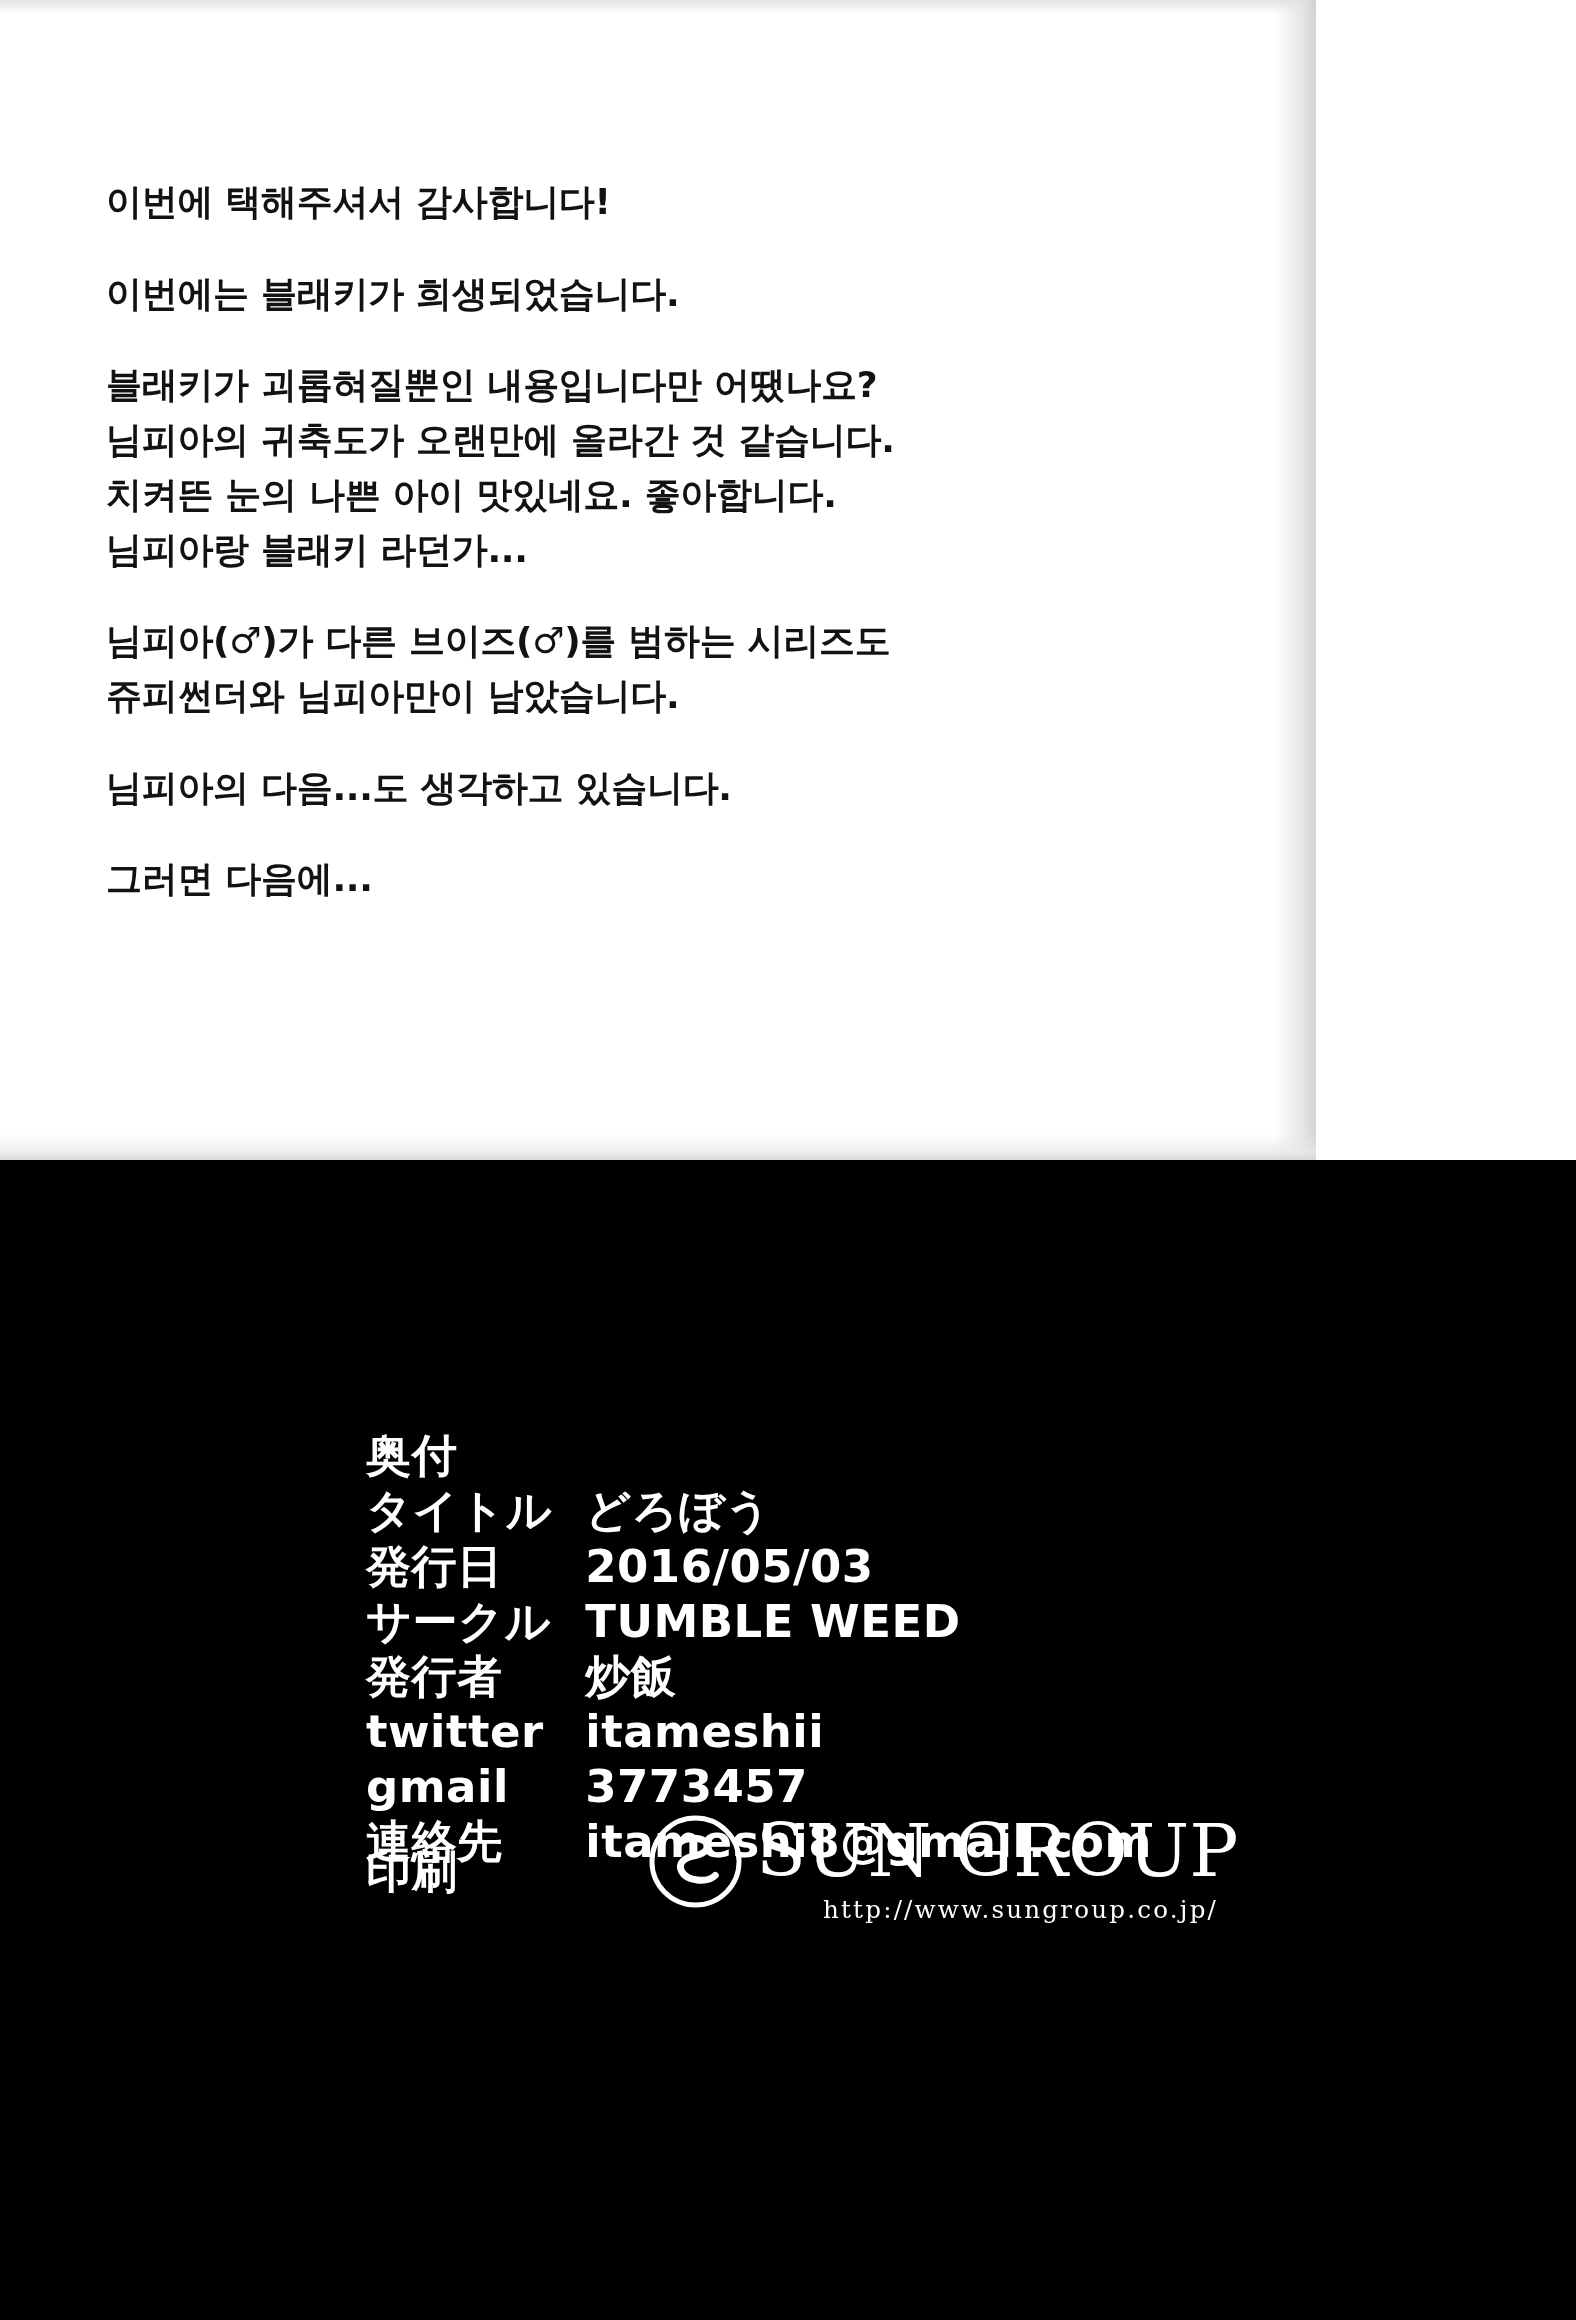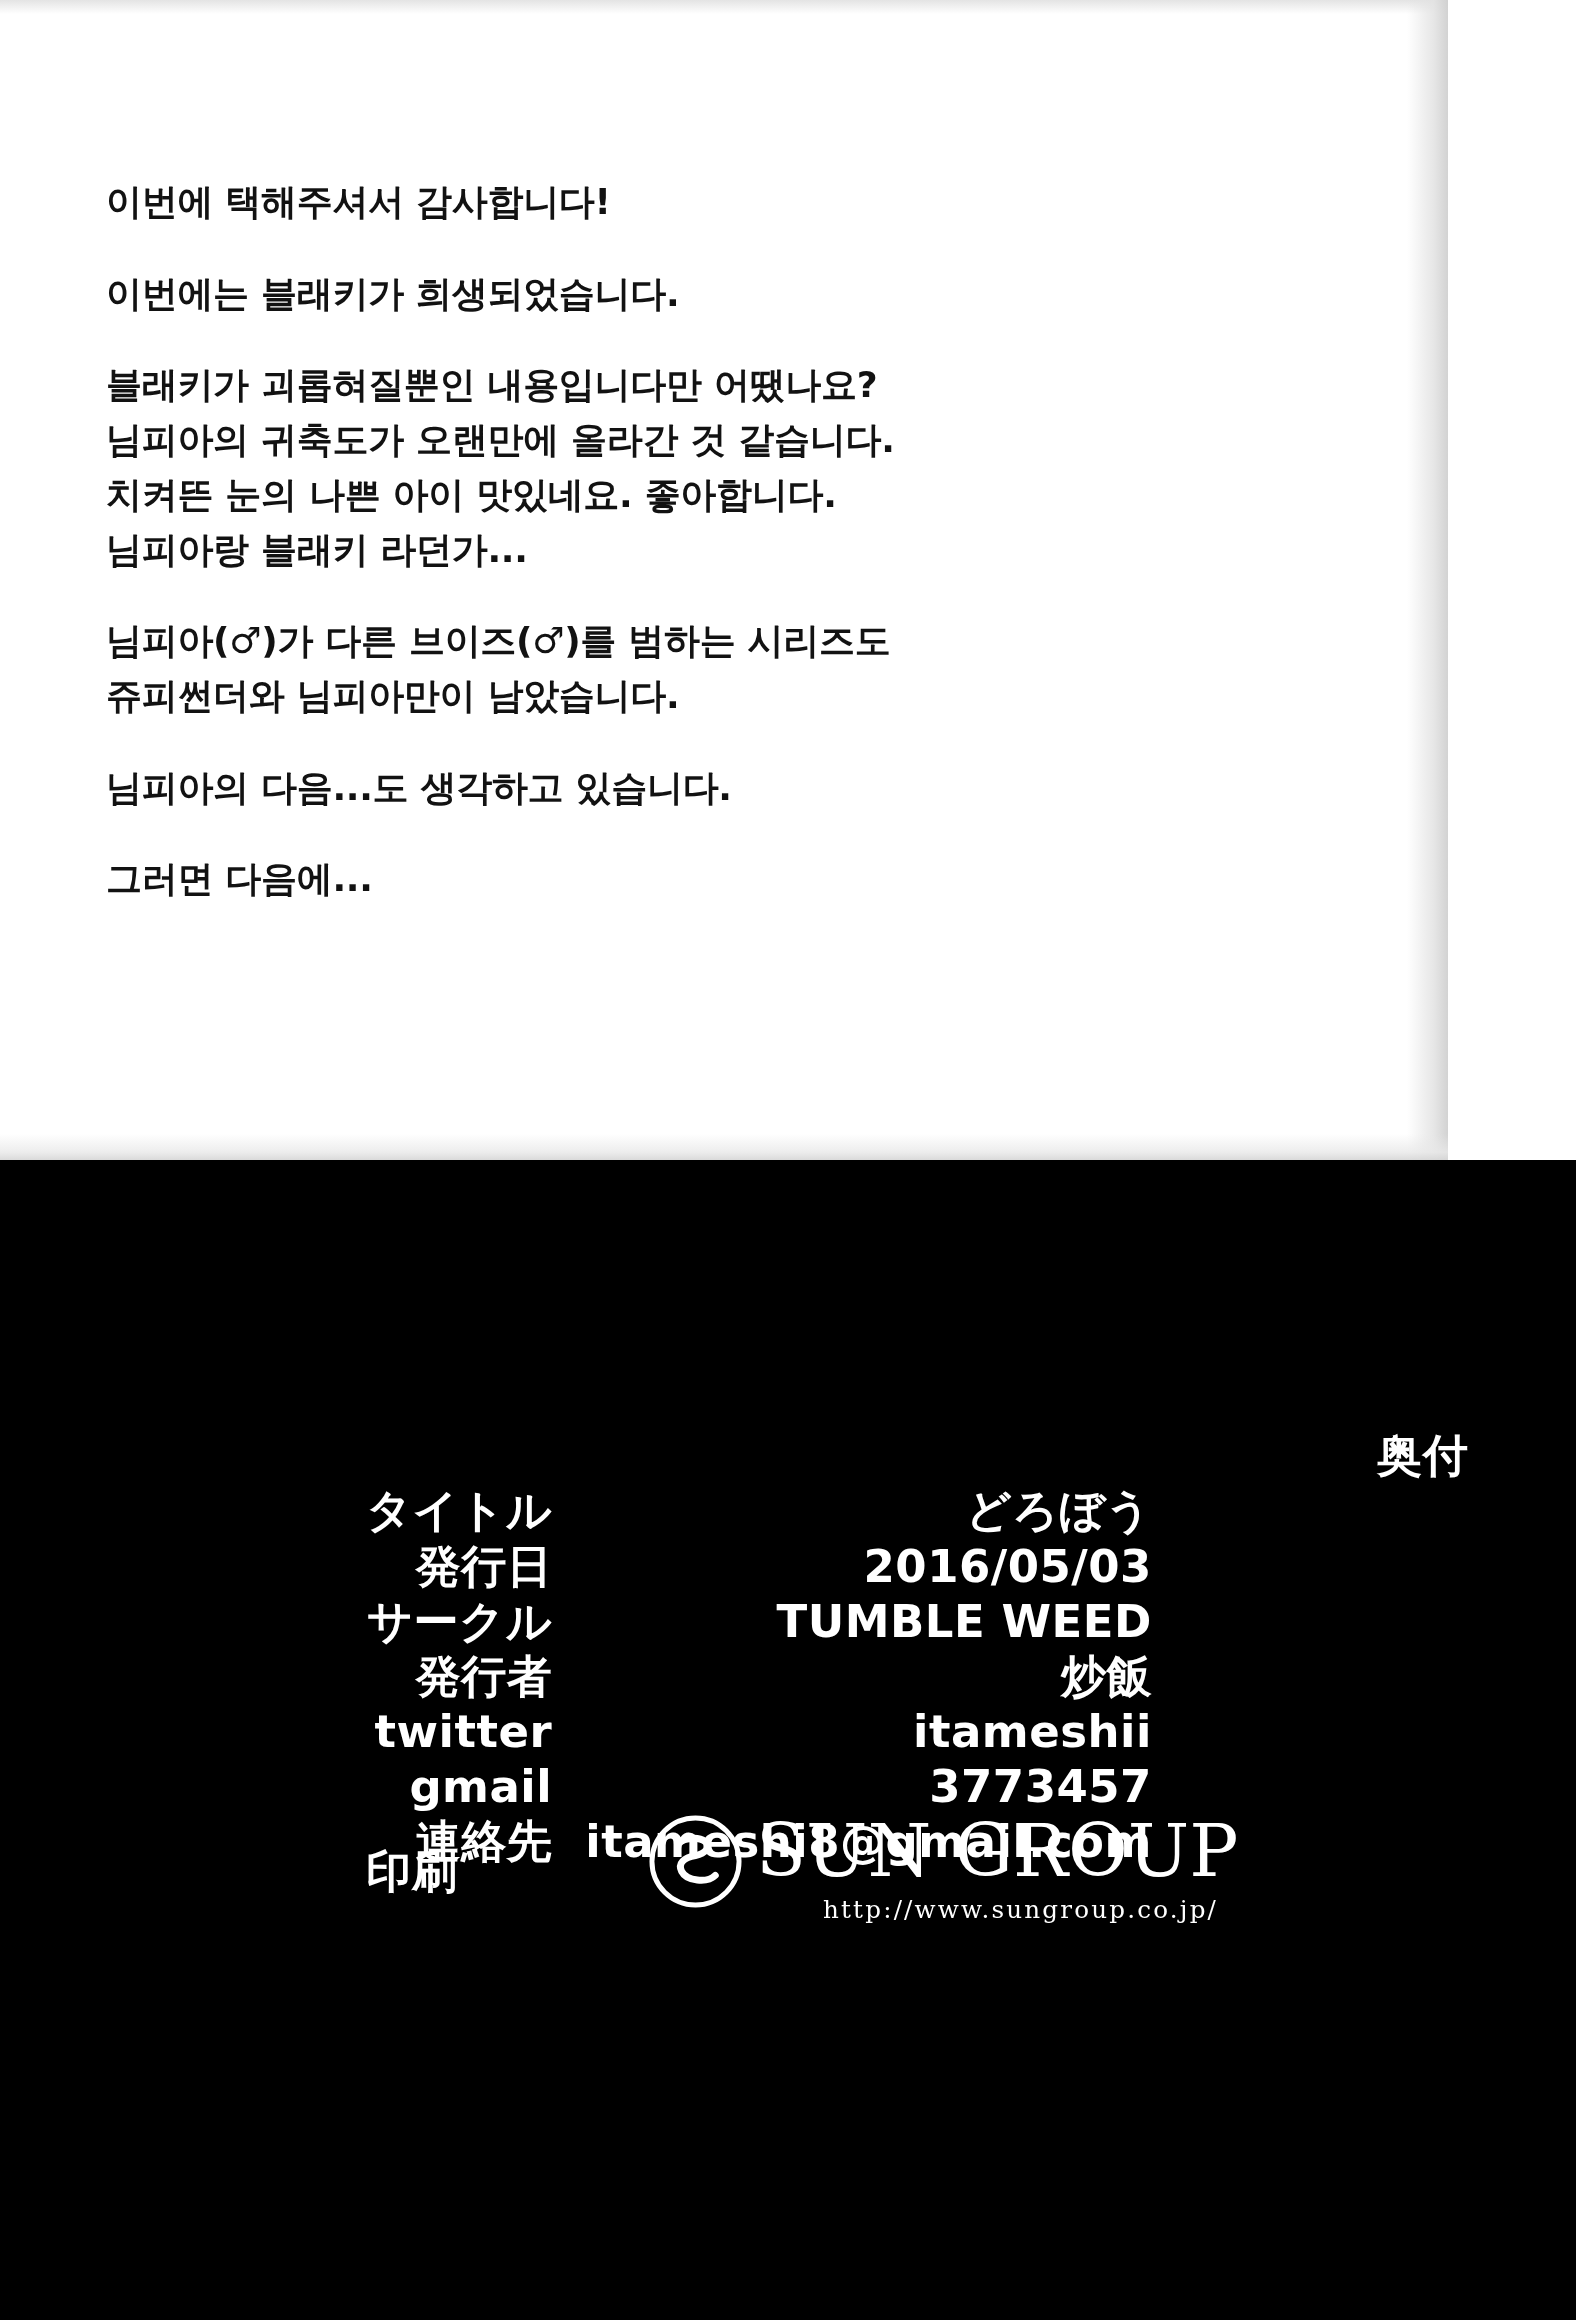"이번에 택해주셔서 감사합니다!" #afterword { width: 1448px -> 1316px }
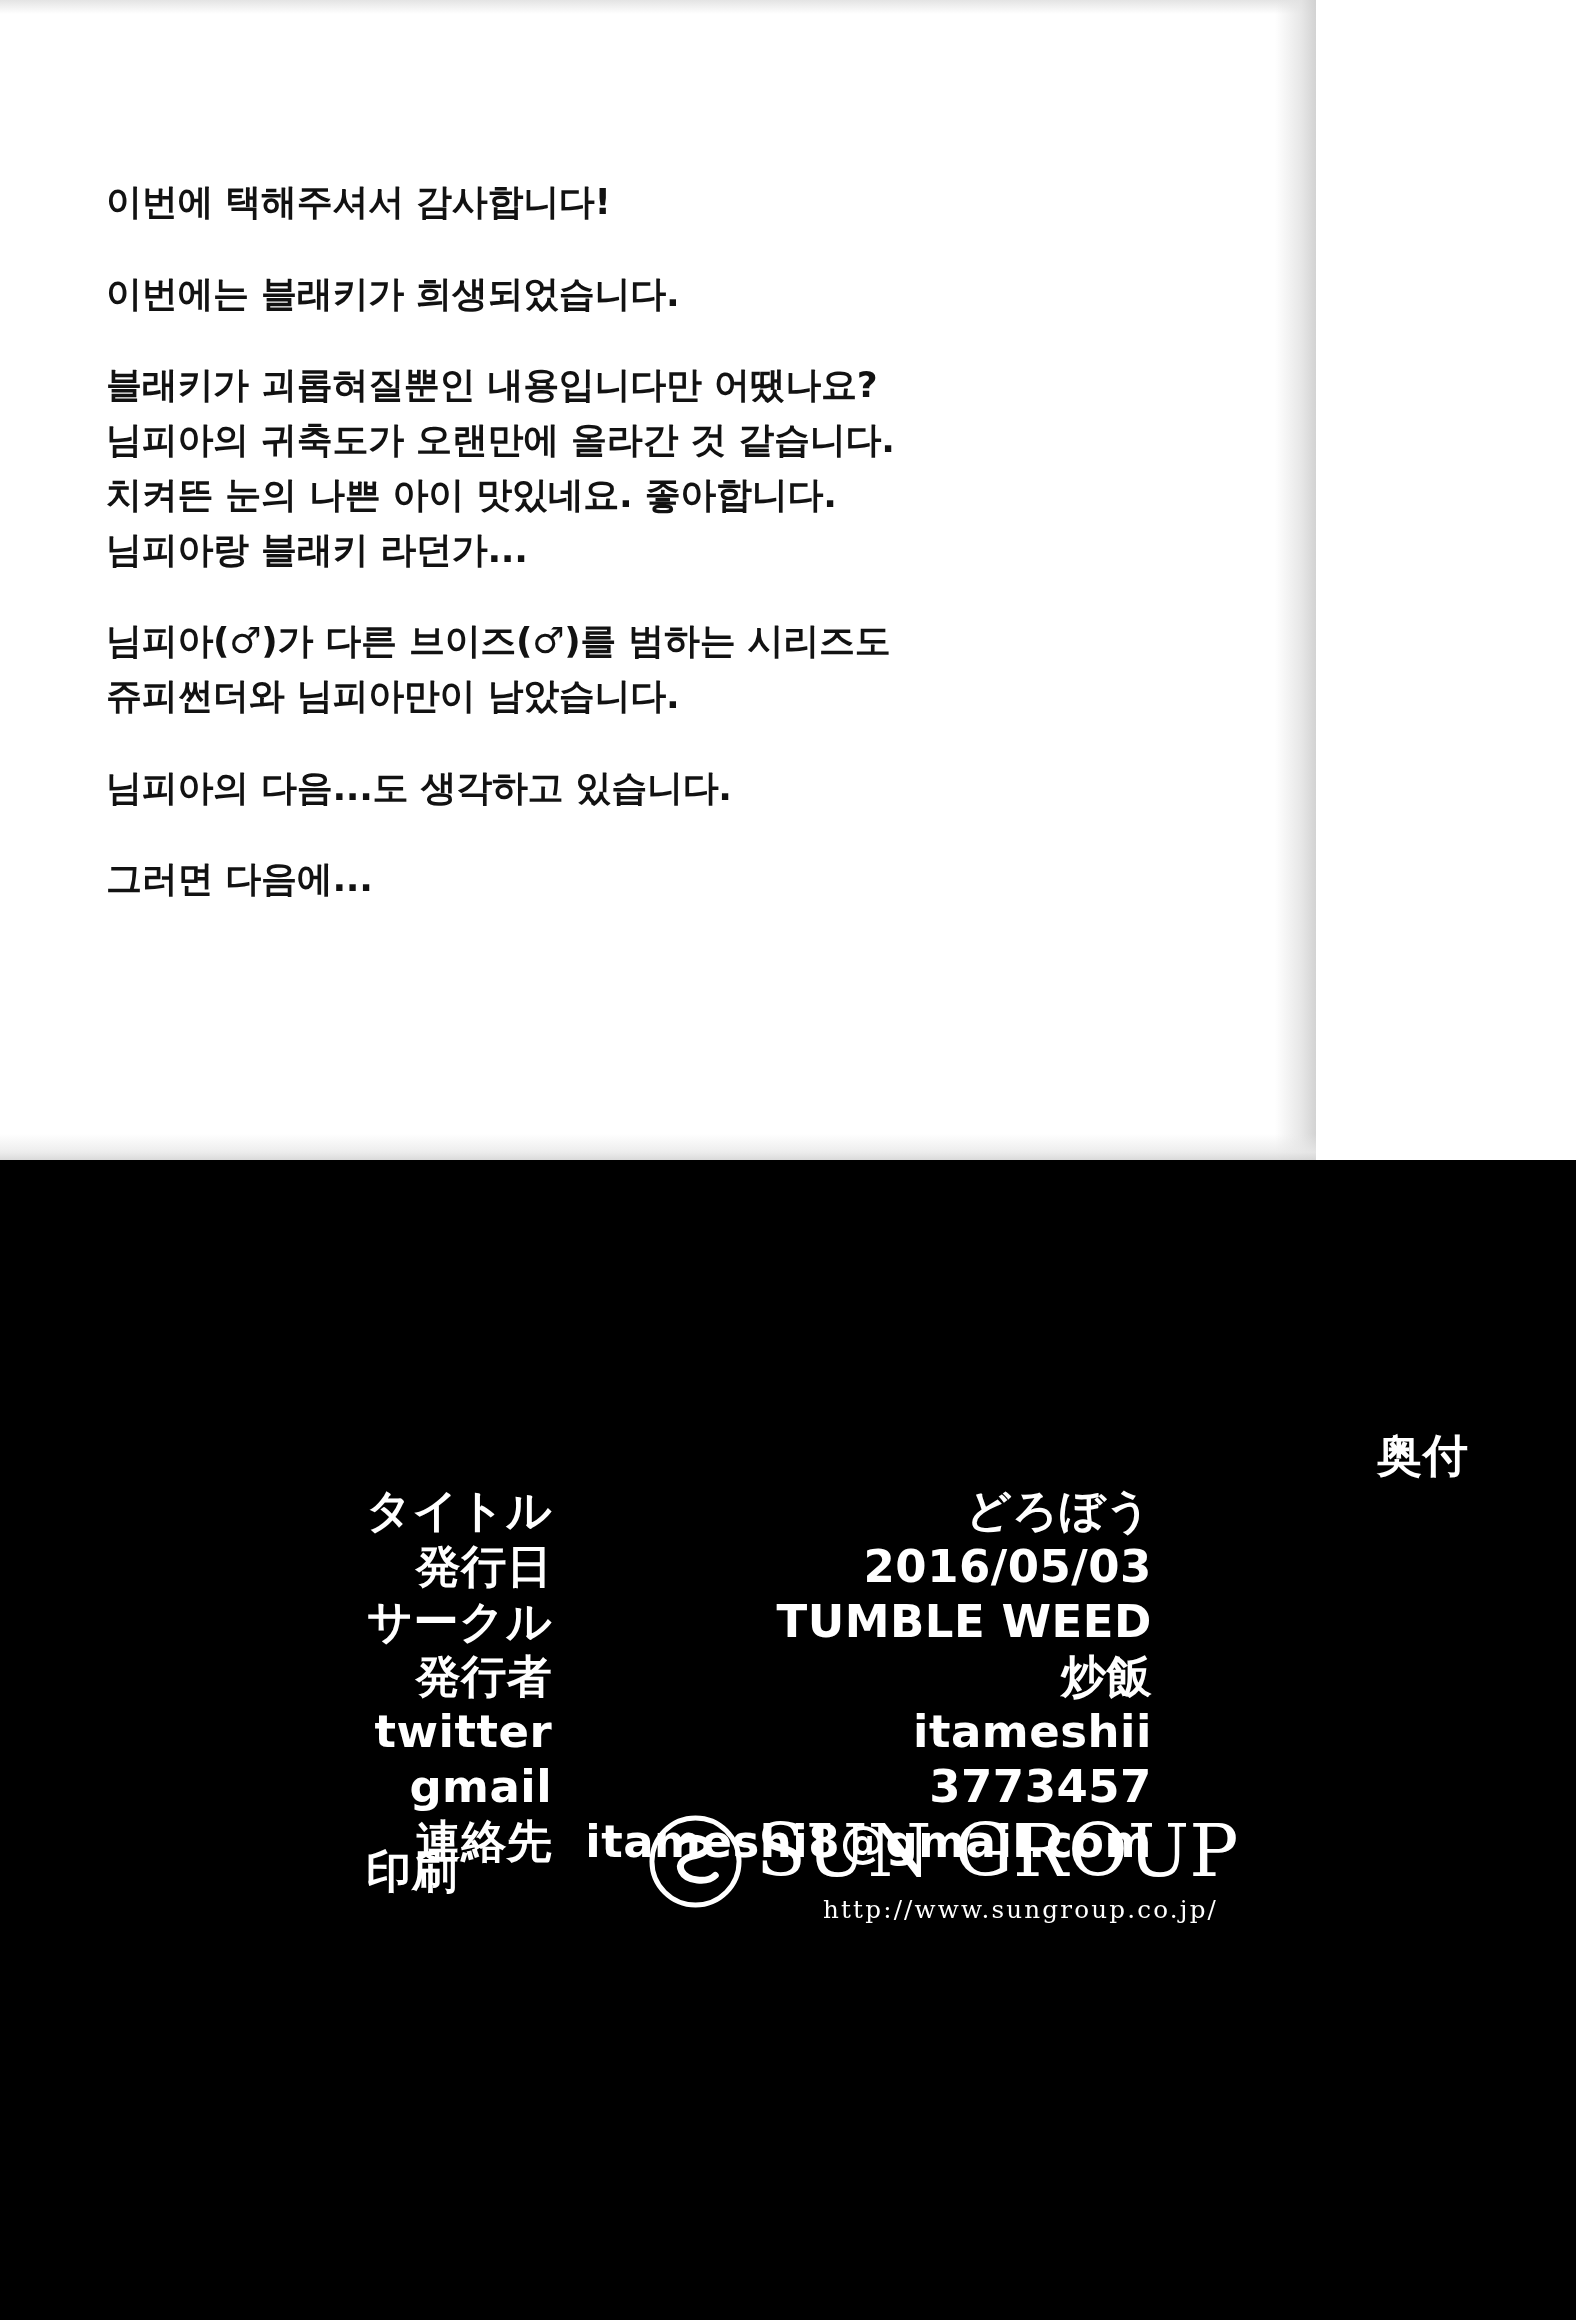"奥付" .colophon-inner { text-align: right -> none }
